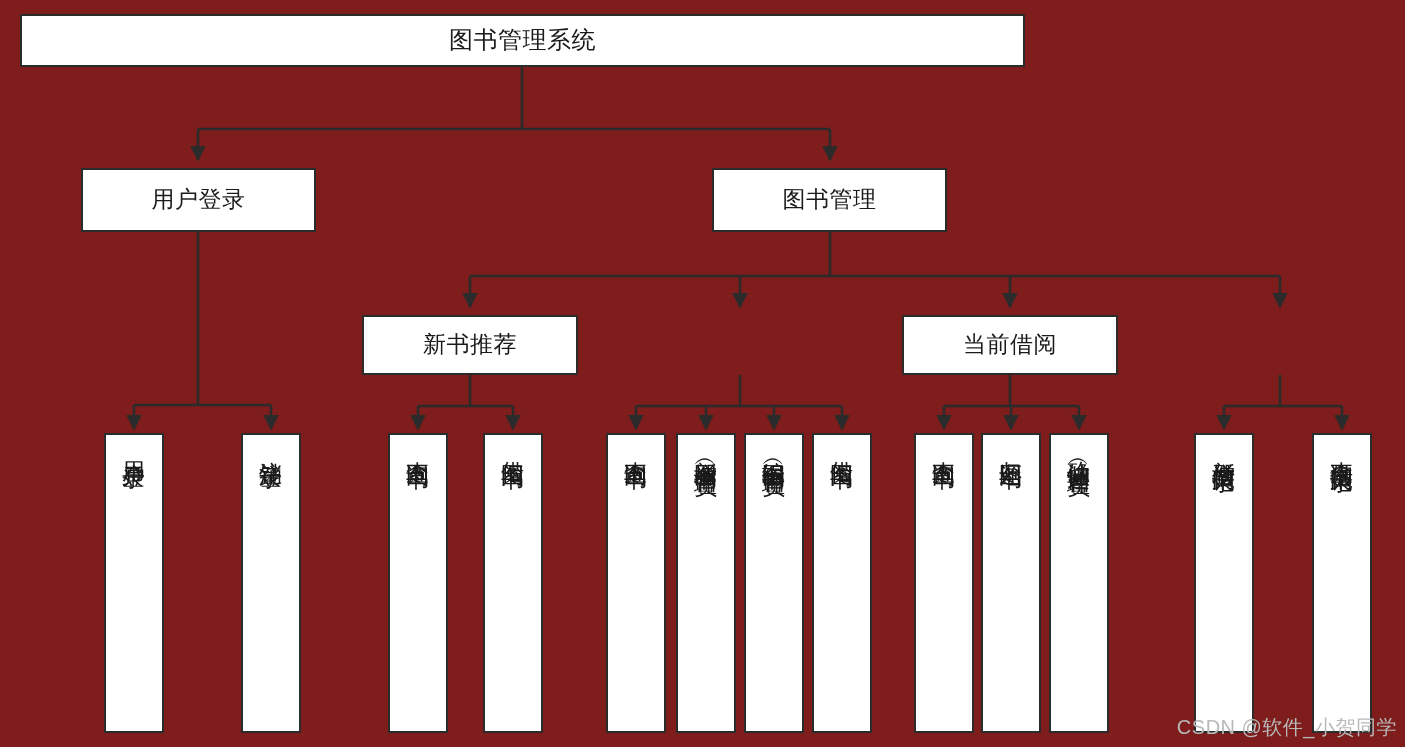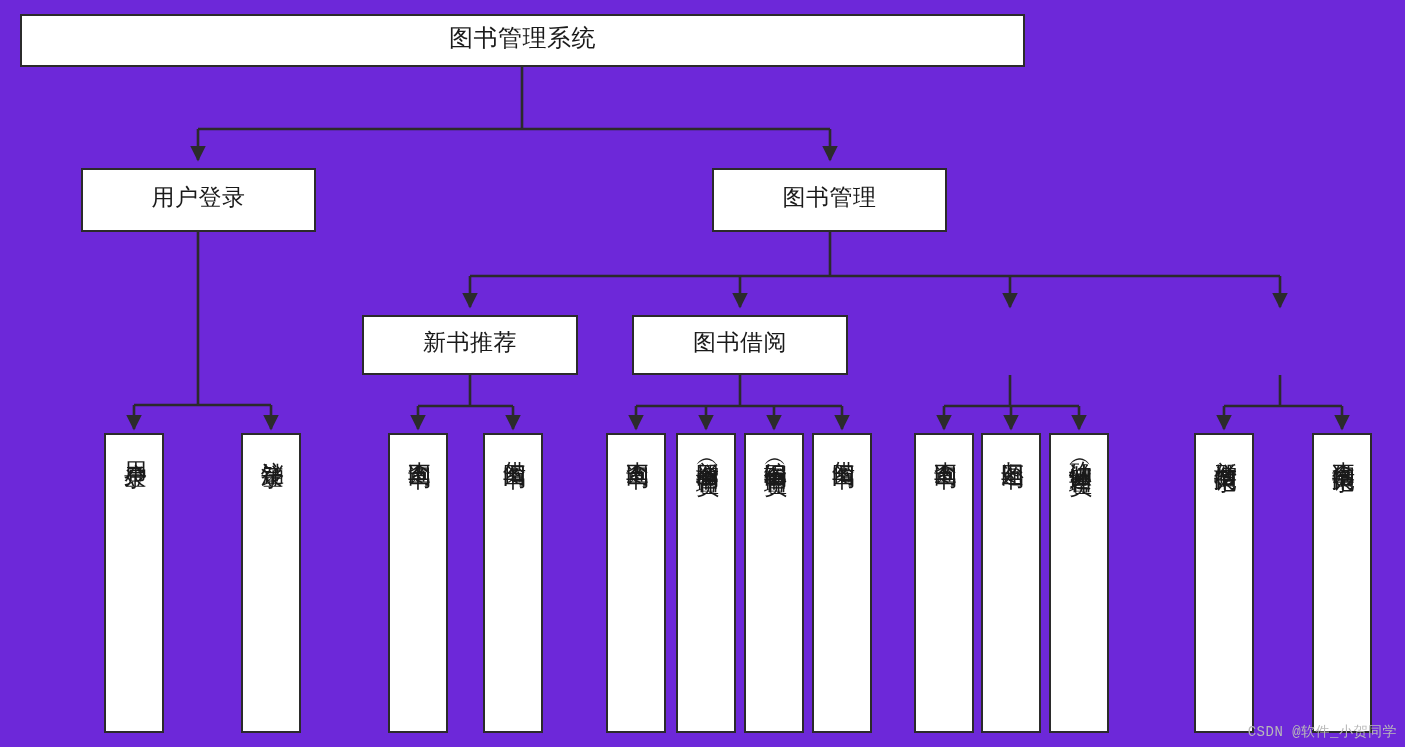"图书管理系统" #canvas { background: #6d28d9 -> #7f1d1d; font-family: Liberation Mono, monospace -> none }
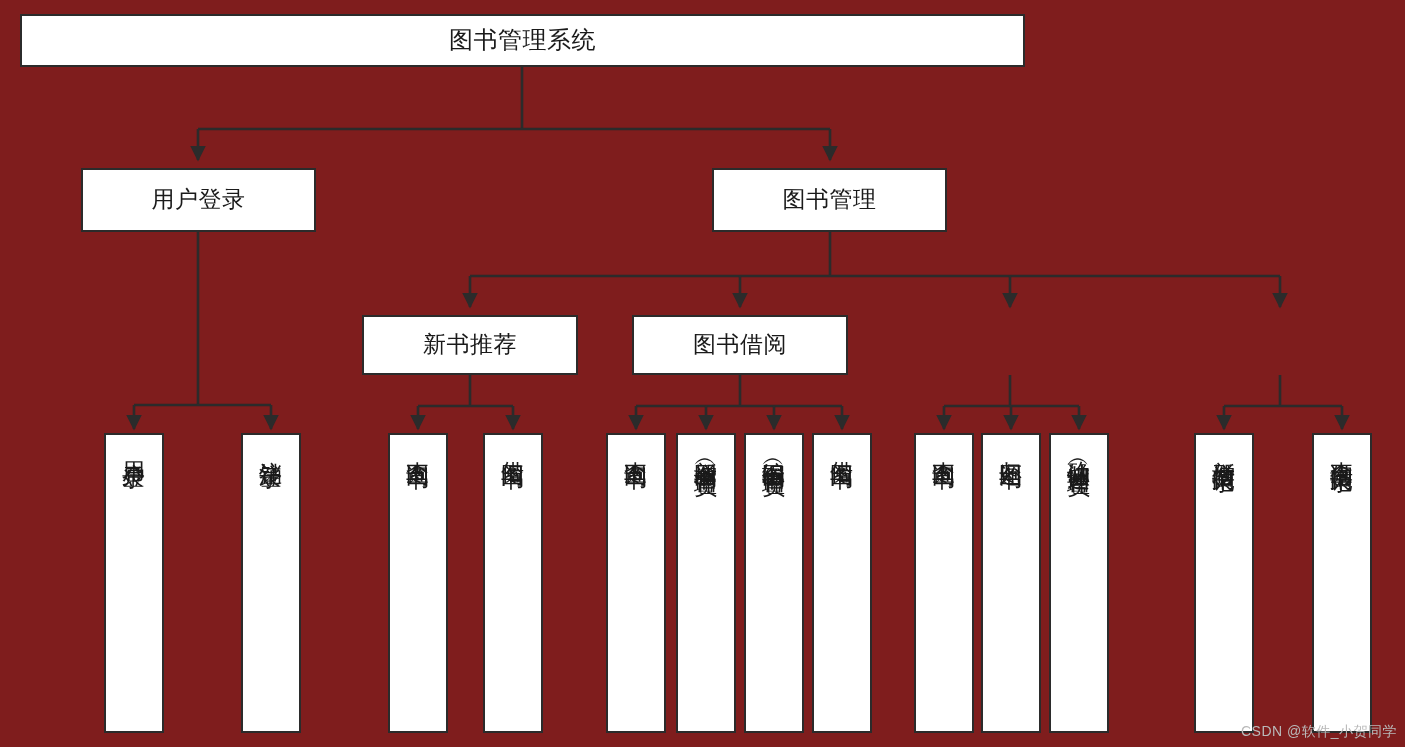"图书借阅" div.node { html: <div> <span>图书借阅</span> </div> -> none }
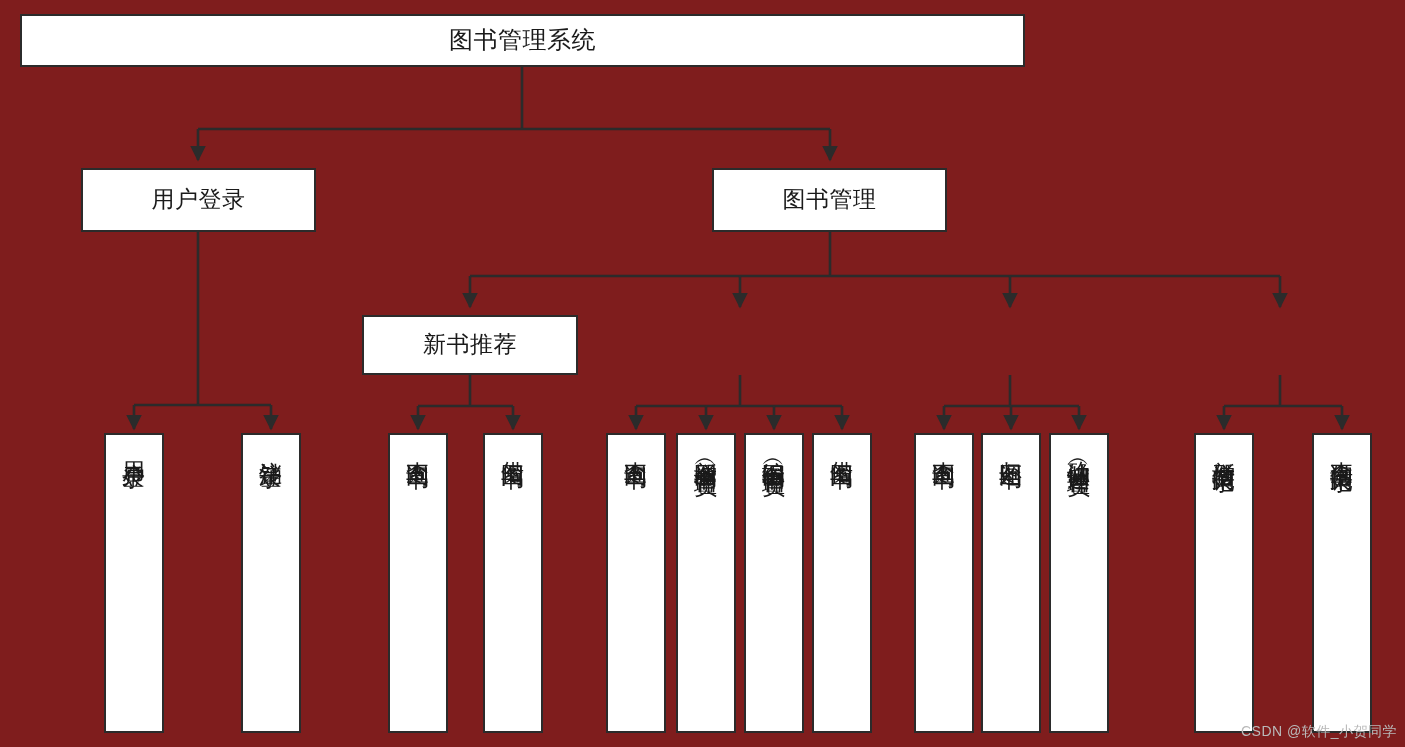"当前借阅" div.node { html: none -> <div> <span>当前借阅</span> </div> }
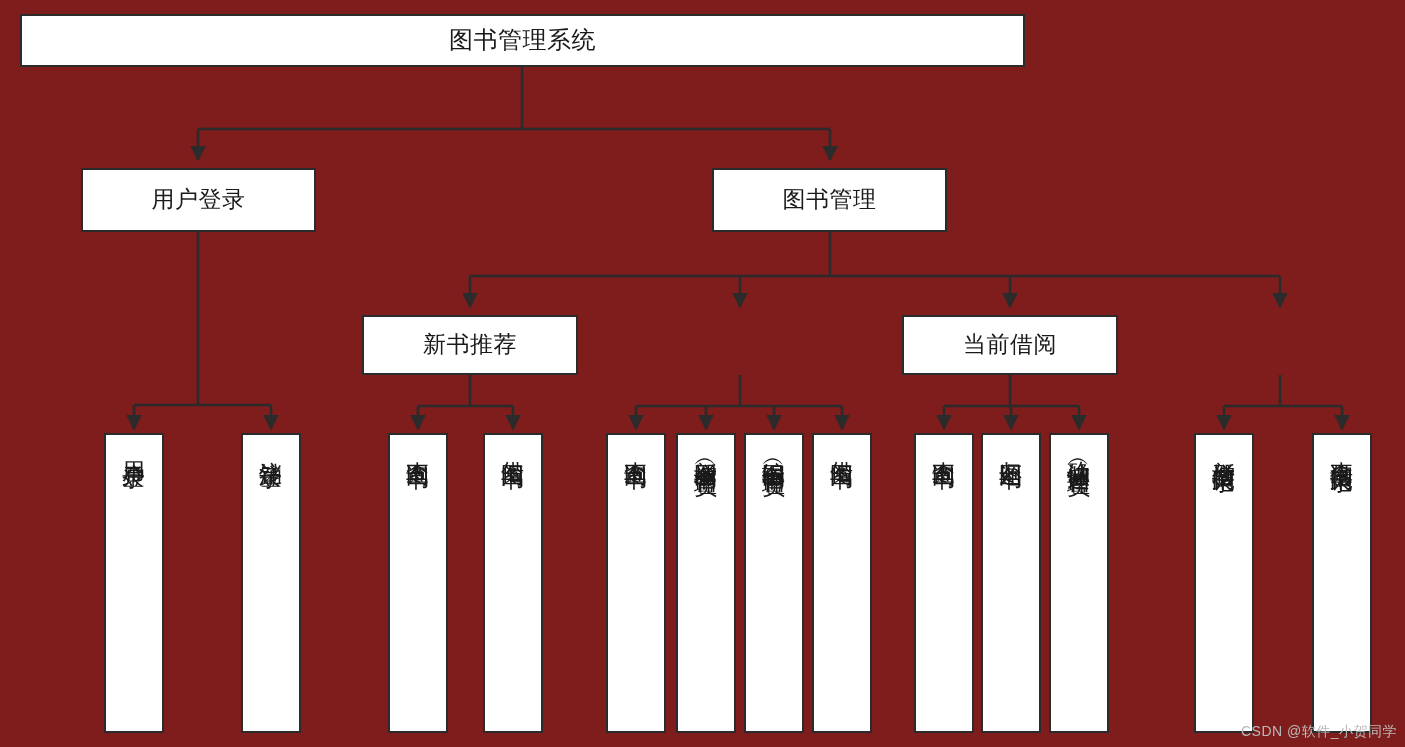"CSDN @软件_小贺同学" #watermark { font-size: 14px -> 20px }
